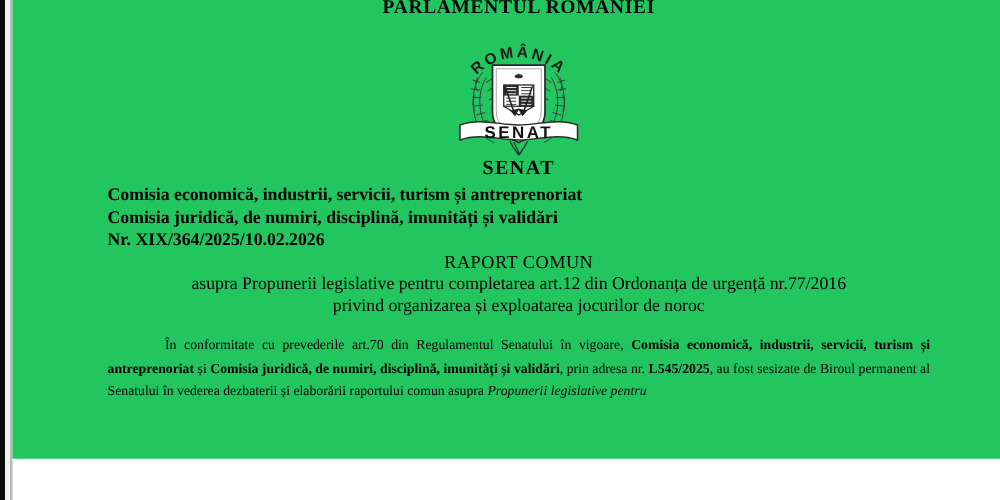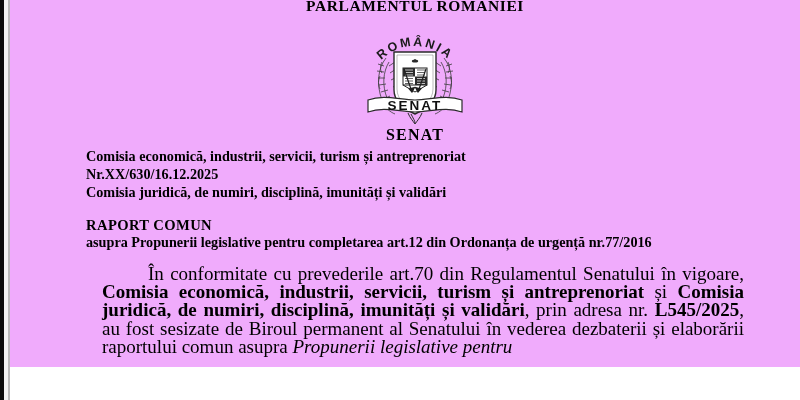"PARLAMENTUL ROMANIEI" .page { background: #f0abfc -> #22c55e }
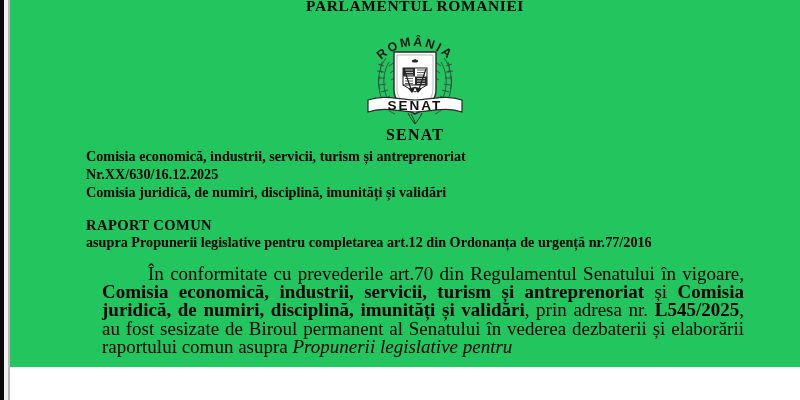"Nr.XX/630/16.12.2025" div { html: <div>Nr.XX/630/16.12.2025</div> -> none }
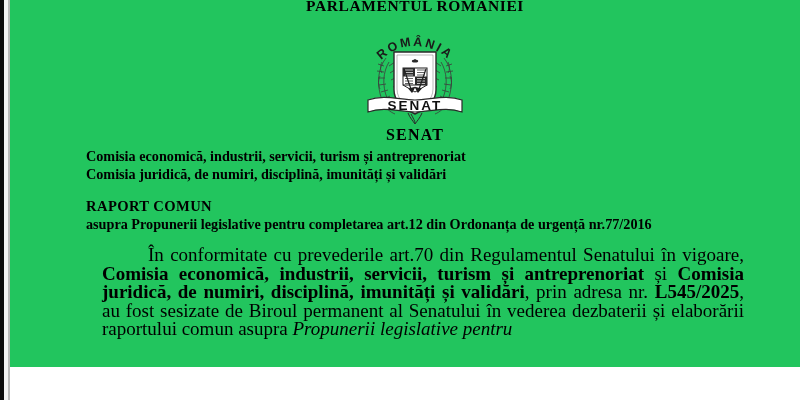"Nr. XIX/364/2025/10.02.2026" div { html: none -> <div>Nr. XIX/364/2025/10.02.2026</div> }
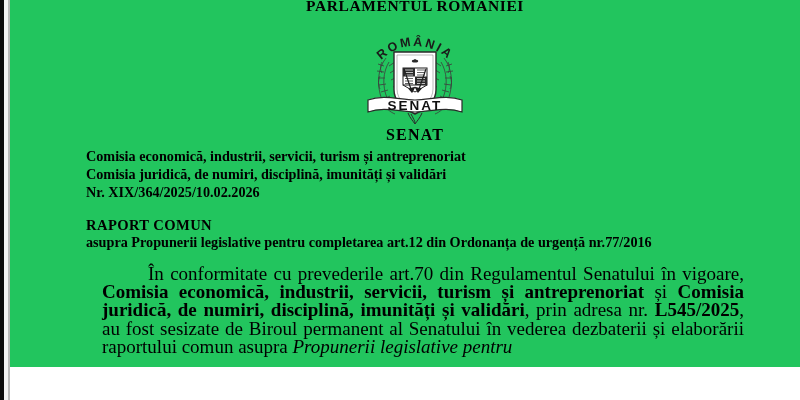"RAPORT COMUN" .report-block { font-weight: bold -> normal; margin-top: 15px -> none; text-align: none -> center }
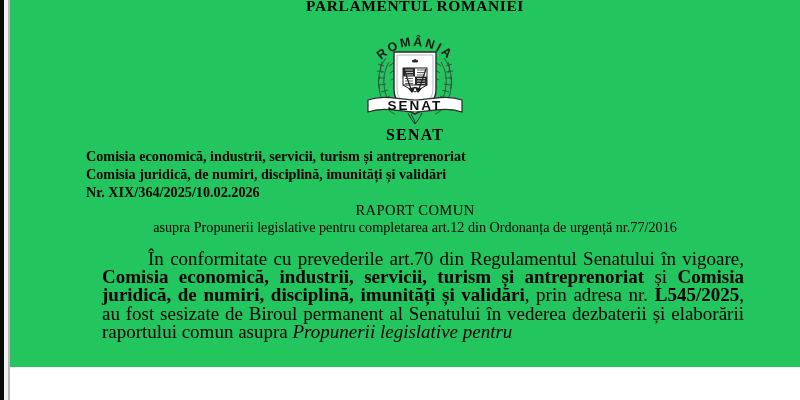"privind organizarea și exploatarea" div.report-sub { html: none -> <div>privind organizarea și exploatarea jocurilor de noroc</div> }
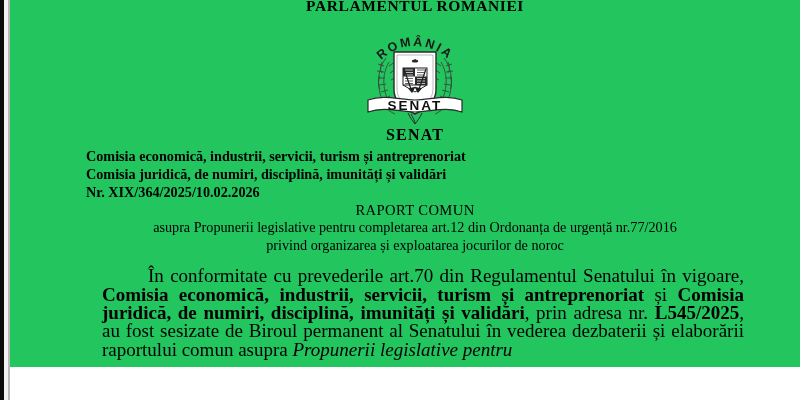"În conformitate cu prevederile art.70" .body-par { font-size: 19px -> 11px; margin-left: 16px -> none }
